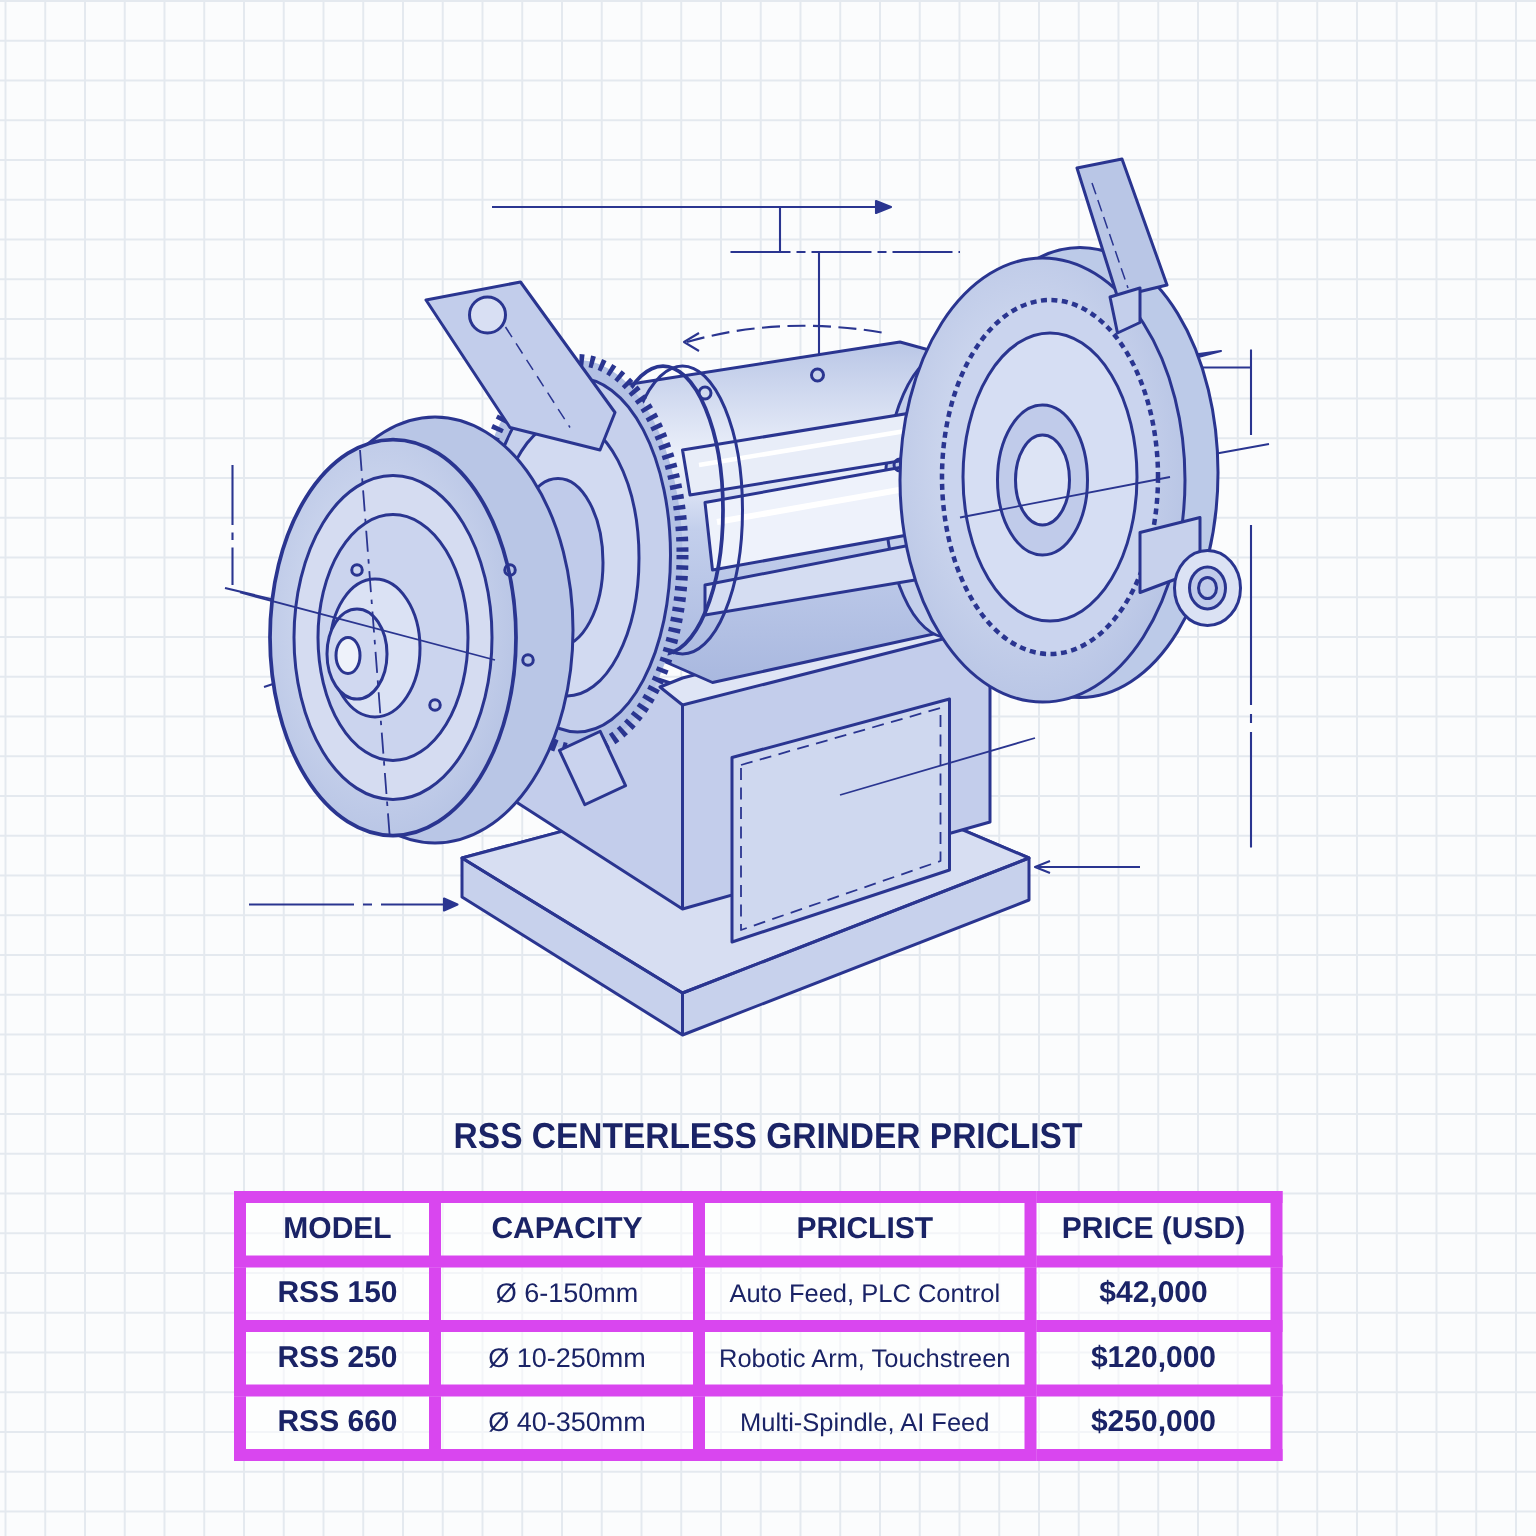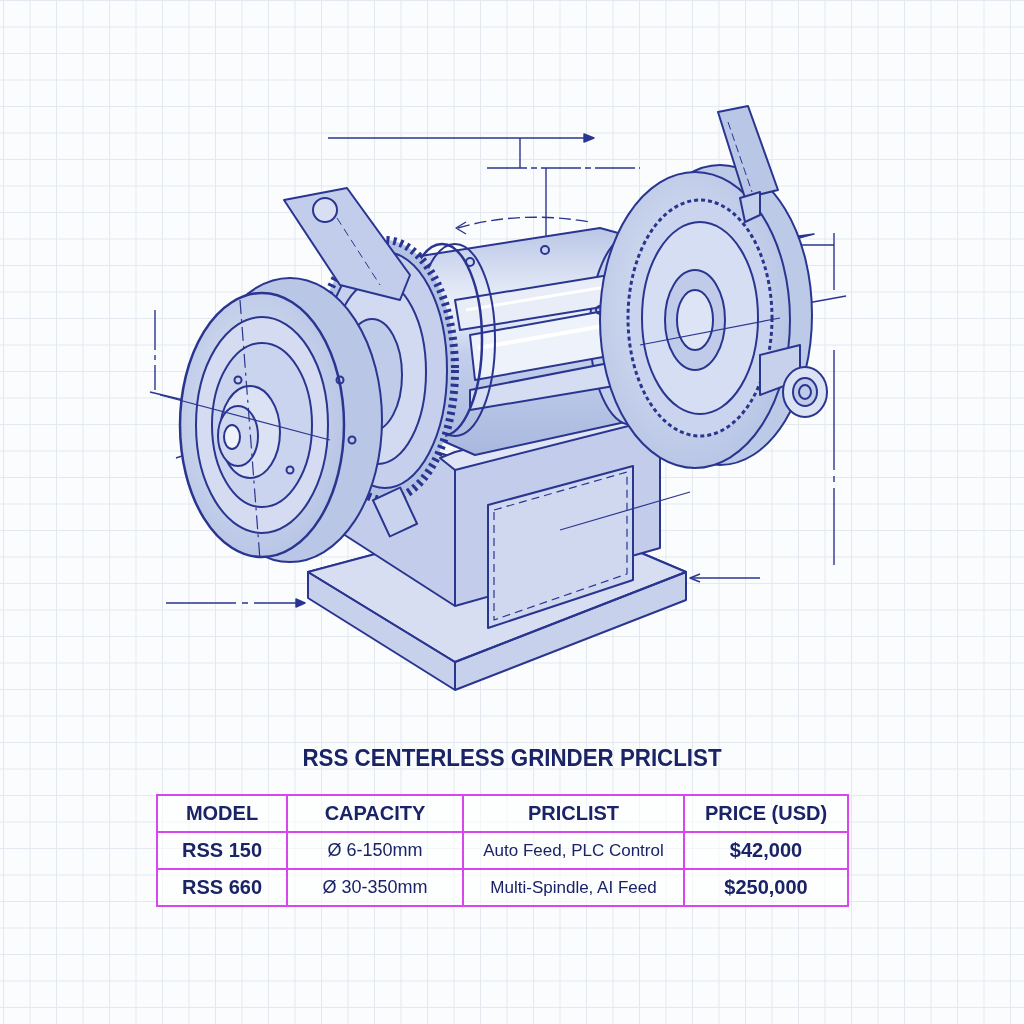"MODEL" table.prices th, table.prices td { border: 2px solid #d946ef -> 8px solid #d946ef }
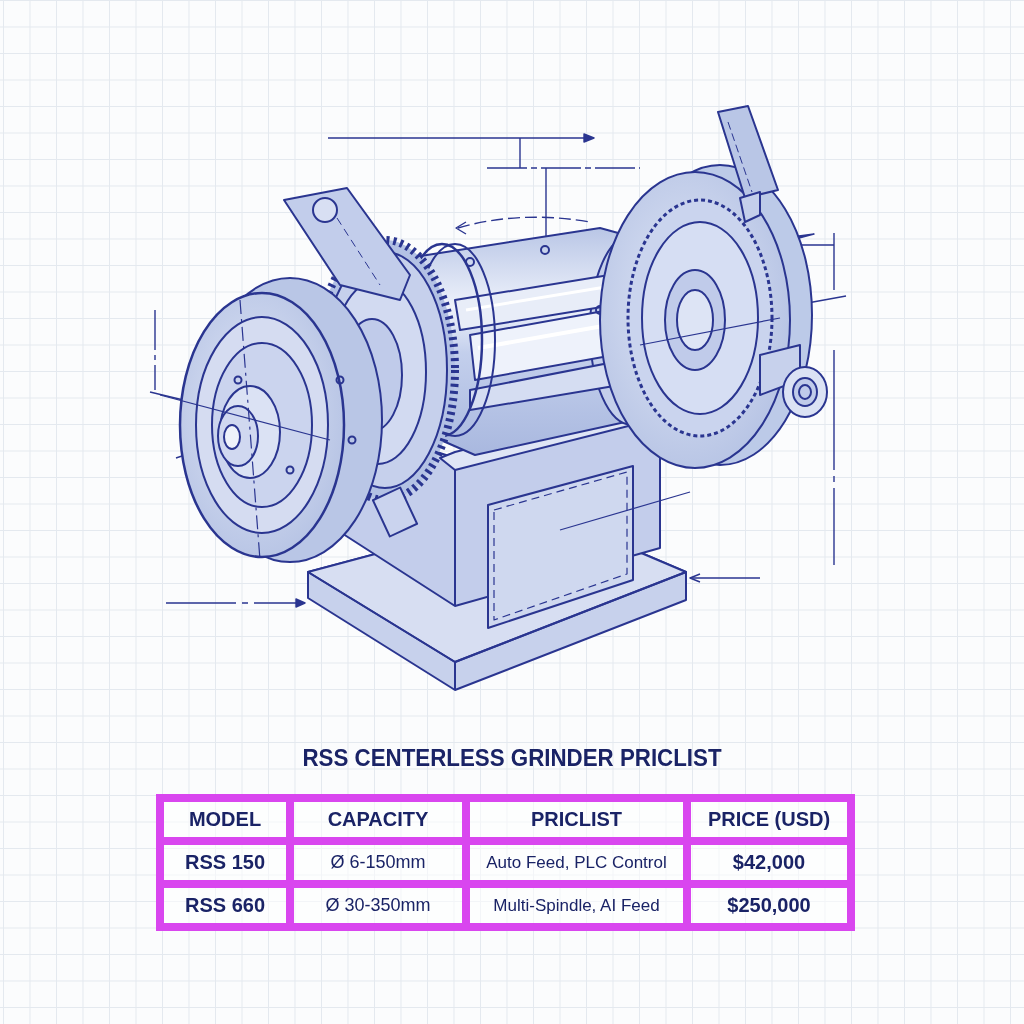"RSS 250" tr { html: none -> <tr> <td>RSS 250</td> <td>Ø 10-250mm</td> <td>Robotic Arm, Touchstreen</td> <td>$120,000</td> </tr> }
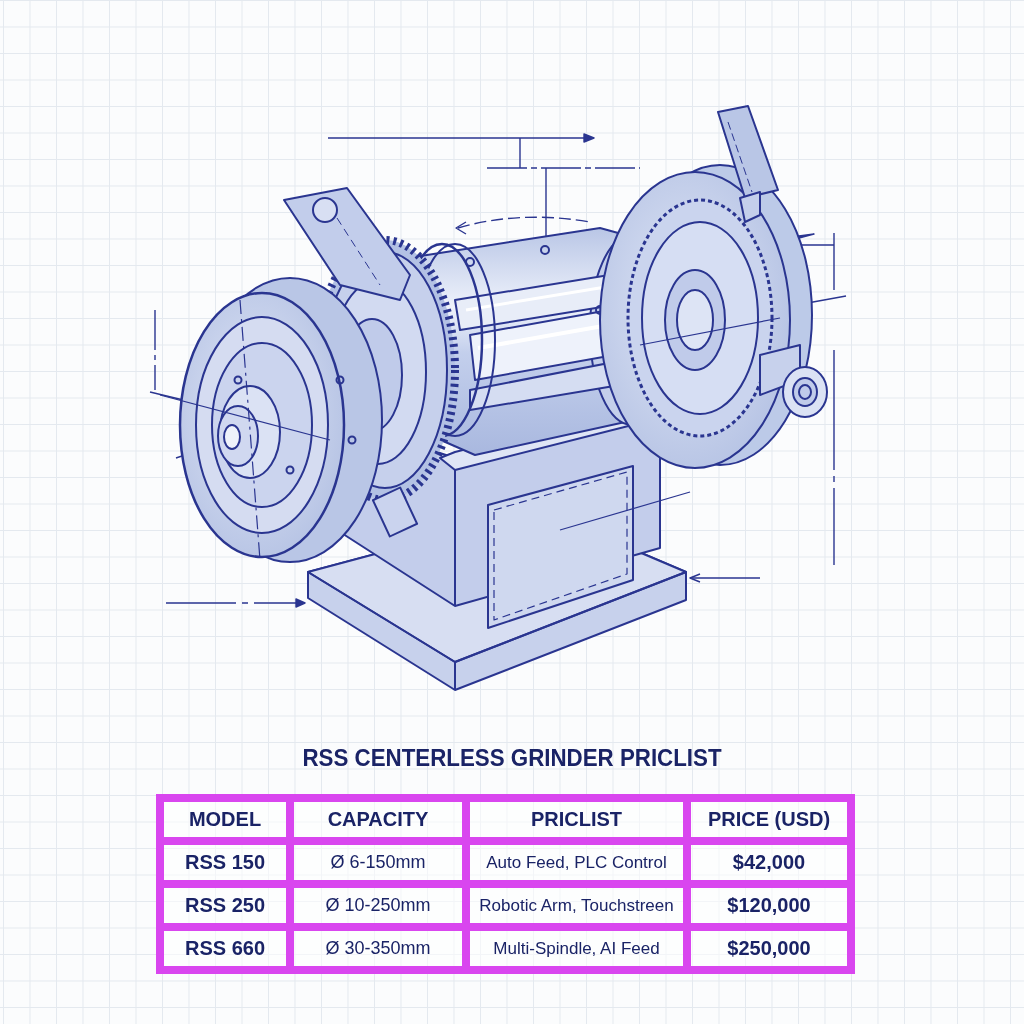"Ø 30-350mm" td { text: 30-350mm -> 40-350mm }
